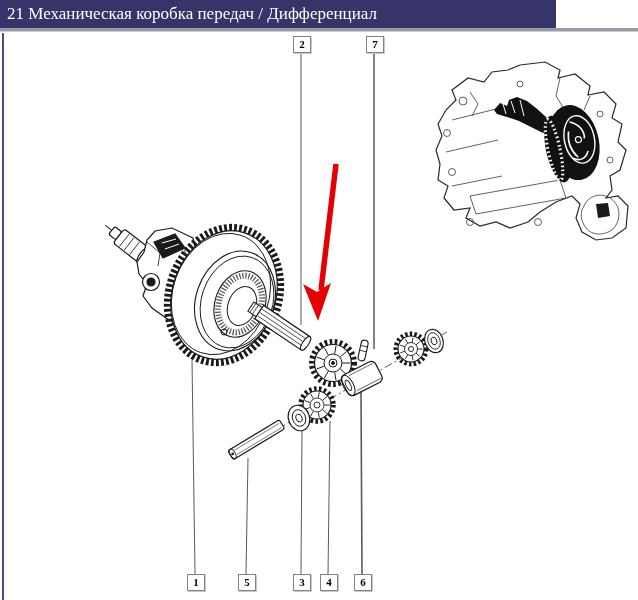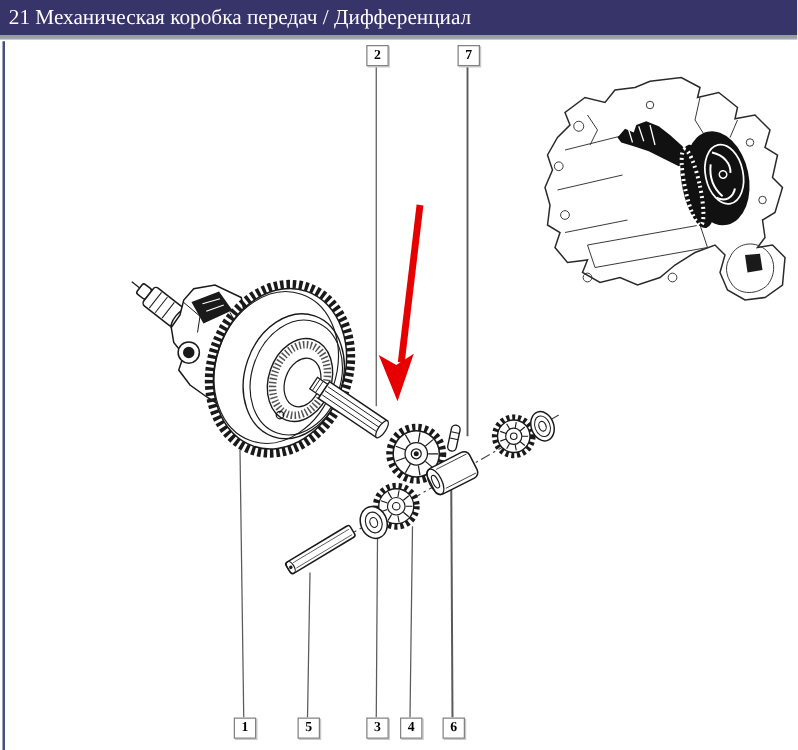"21 Механическая коробка передач /" .titlebar { width: 638px -> 556px }
